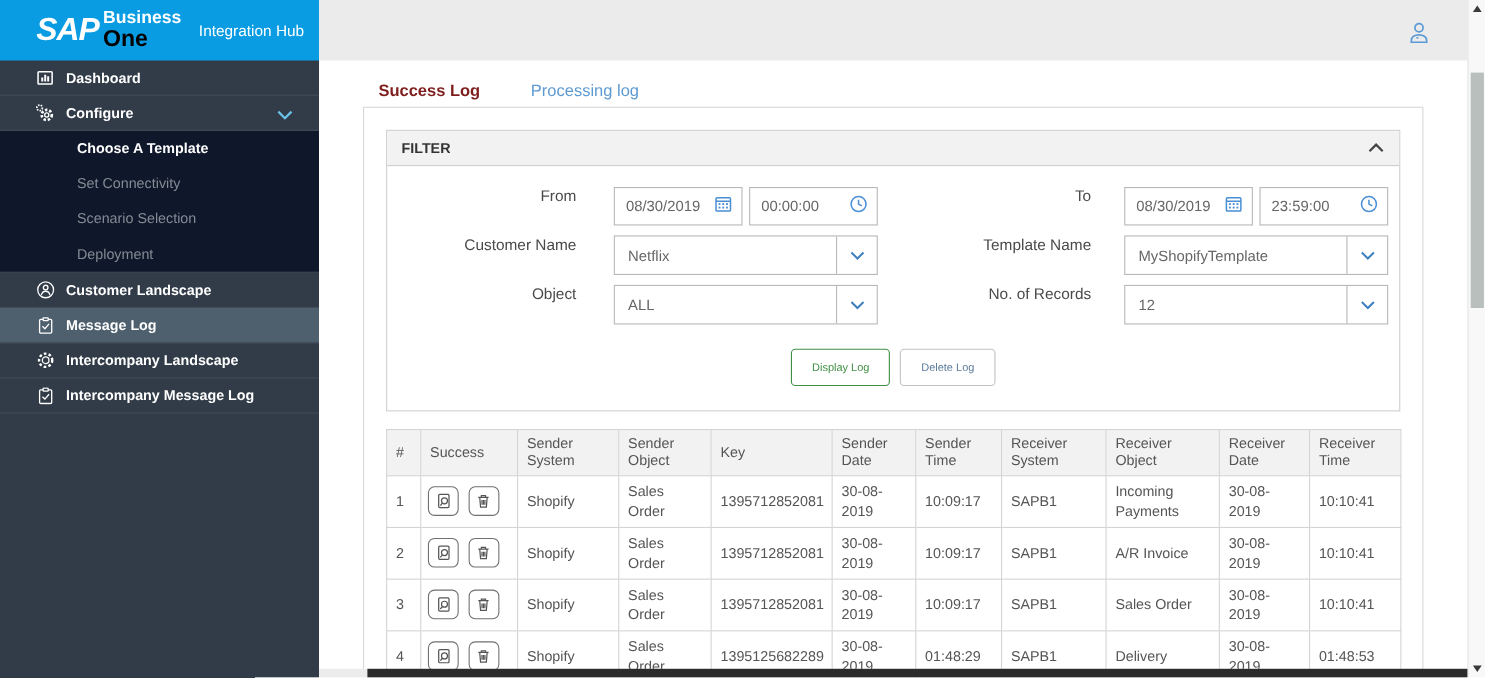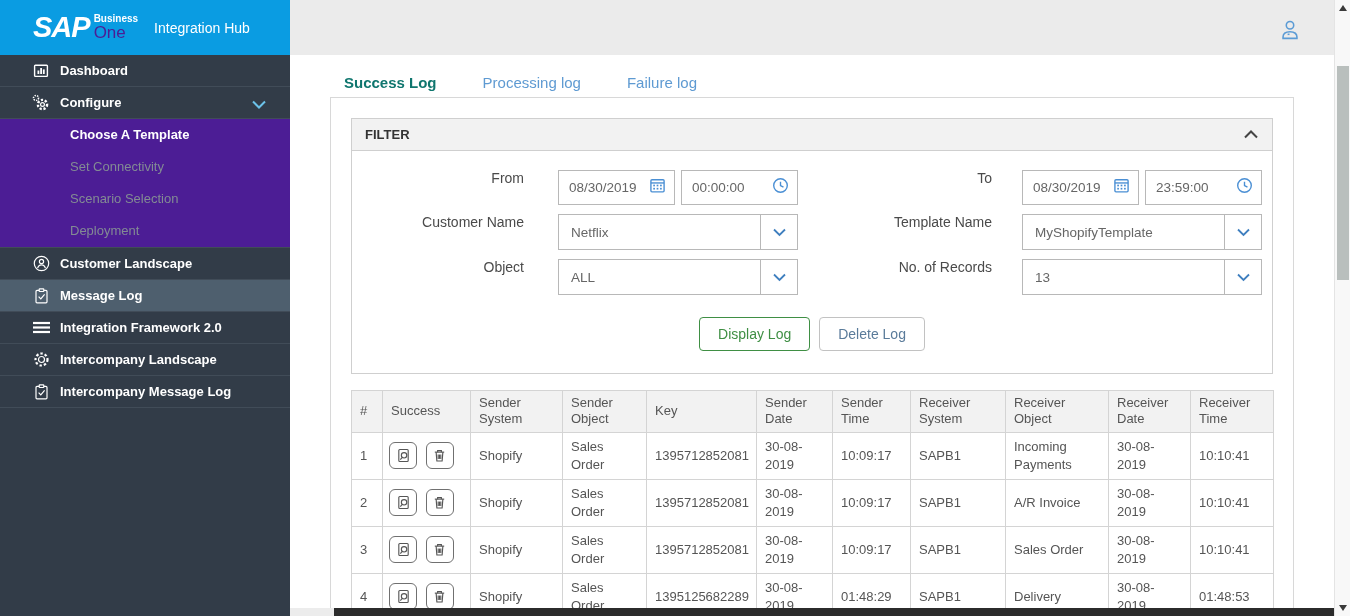"Business" .logo .bo .b { font-size: 10px -> 16px }
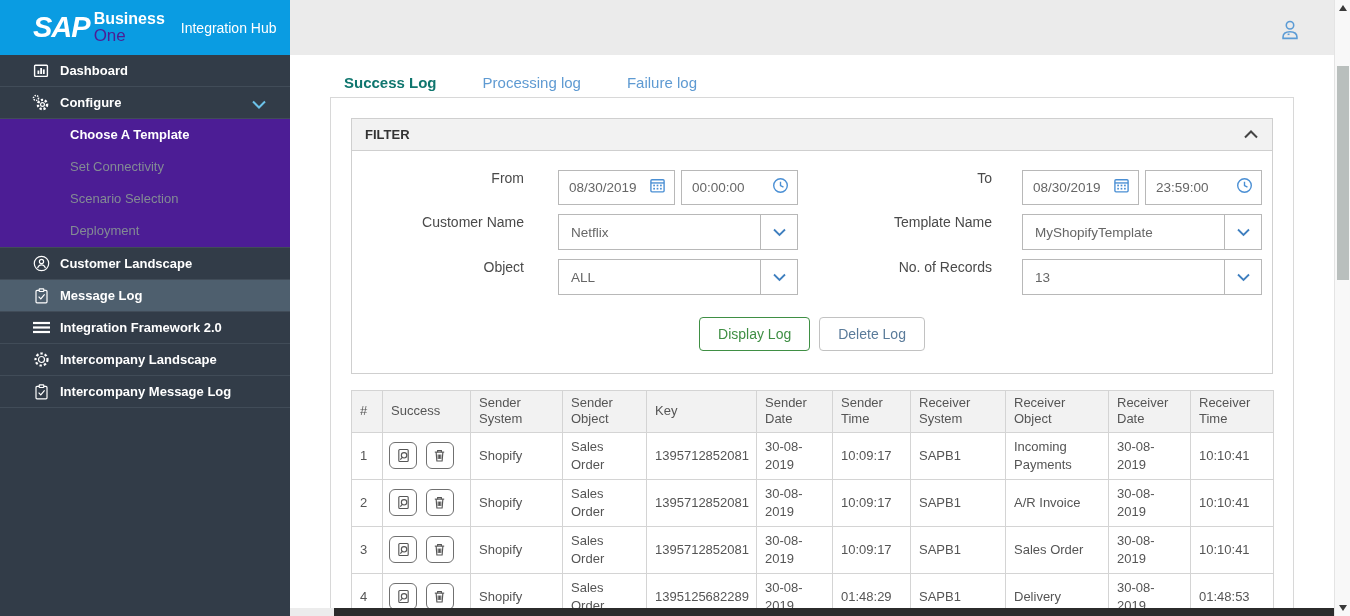"One" .logo .bo .o { color: #4c1d95 -> #000000; font-size: 17px -> 21px; font-weight: normal -> bold }
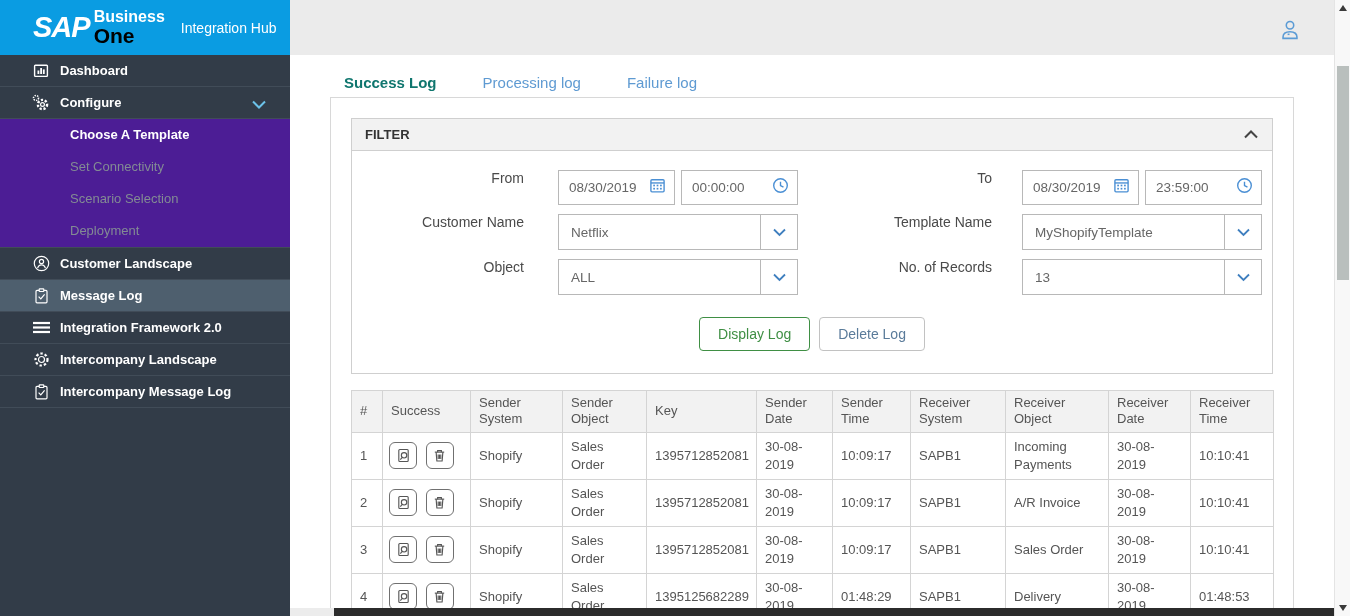"Success Log" .tab.active { color: #0f766e -> #7f1d1d }
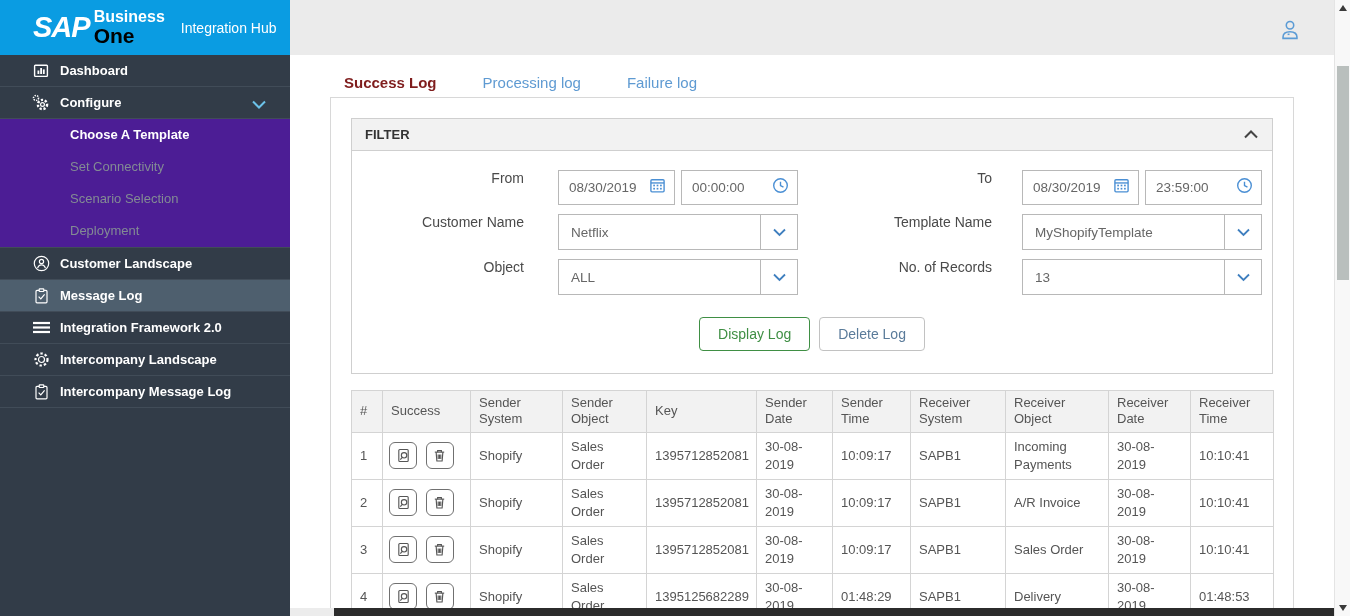"Failure log" div.tab { html: <div>Failure log</div> -> none }
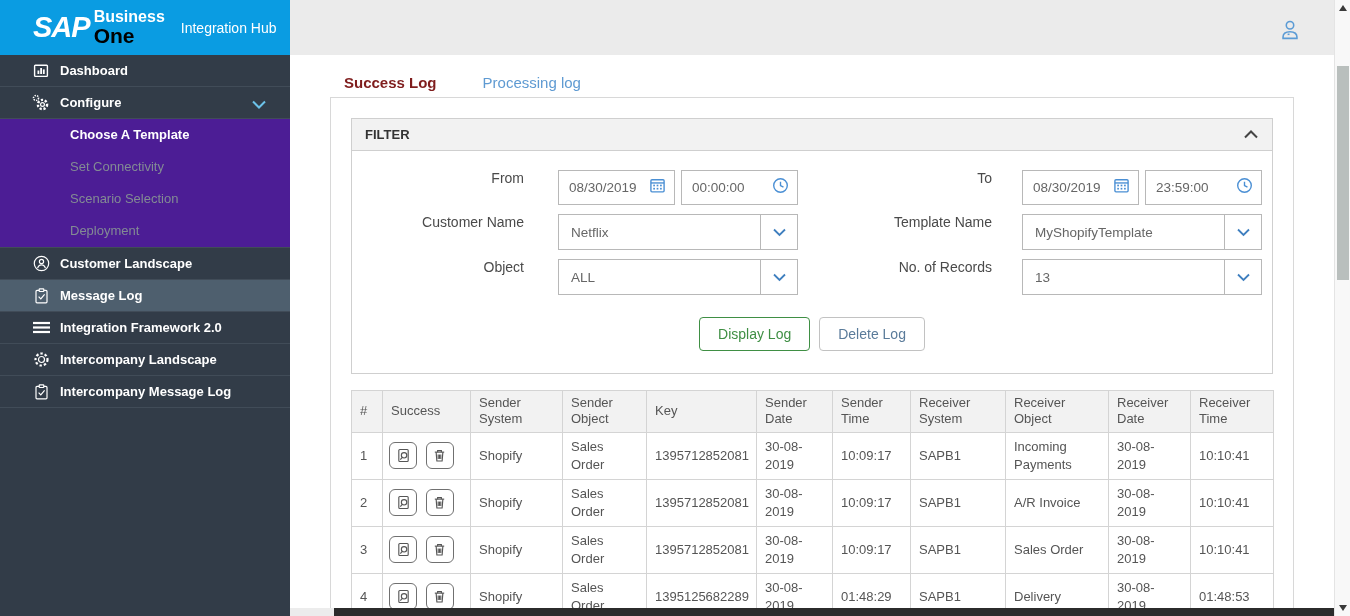"Choose A Template" .subnav { background: #4c1d95 -> #0f172a }
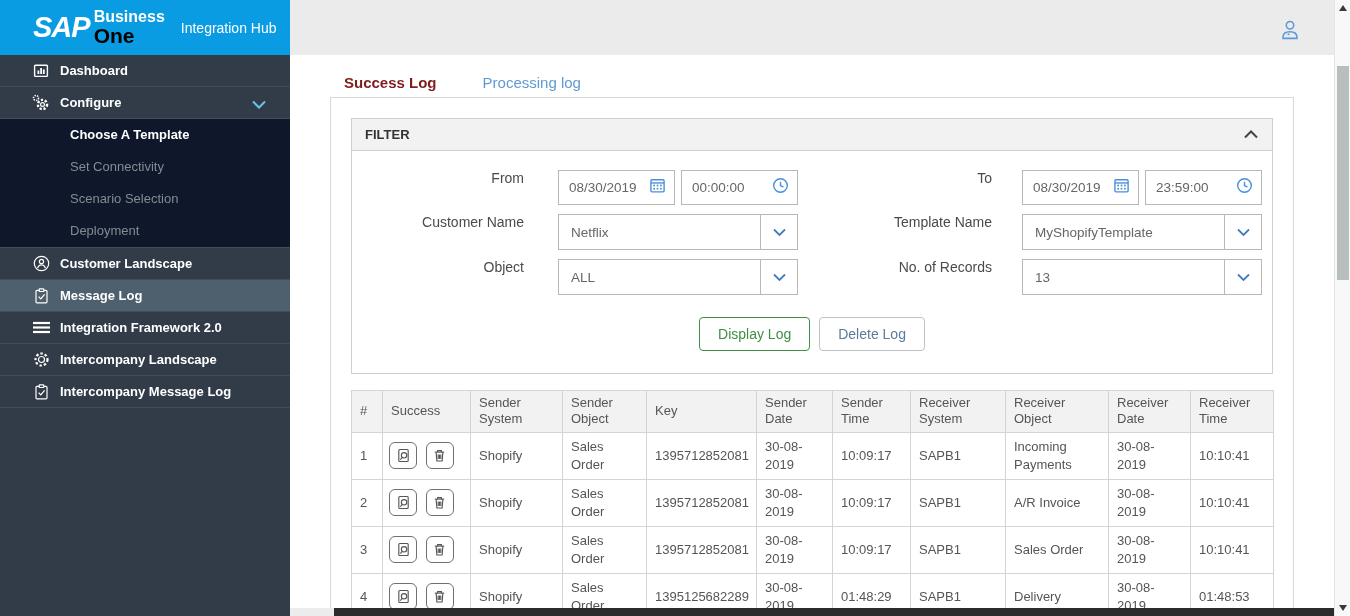"13" span.val { text: 13 -> 12 }
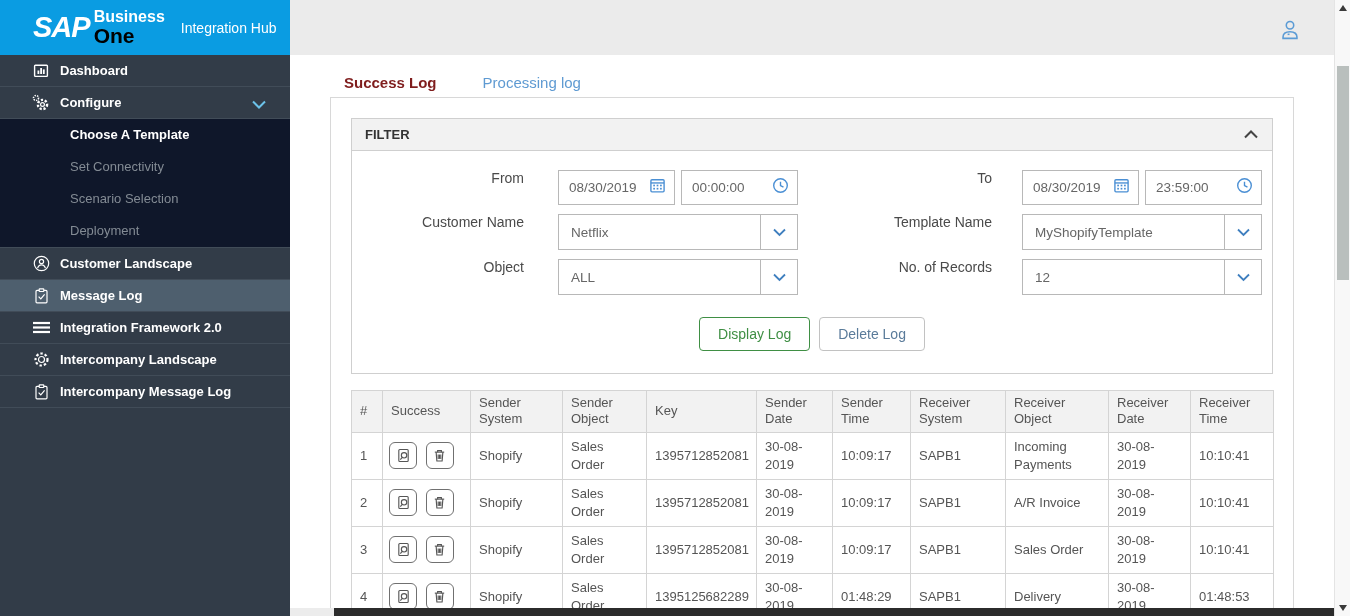"Integration Framework 2.0" div.nav-item { html: <div> <span> <svg> <line></line> <line></line> <line></line> </svg> </span> <span>Integration Framework 2.0</span> </div> -> none }
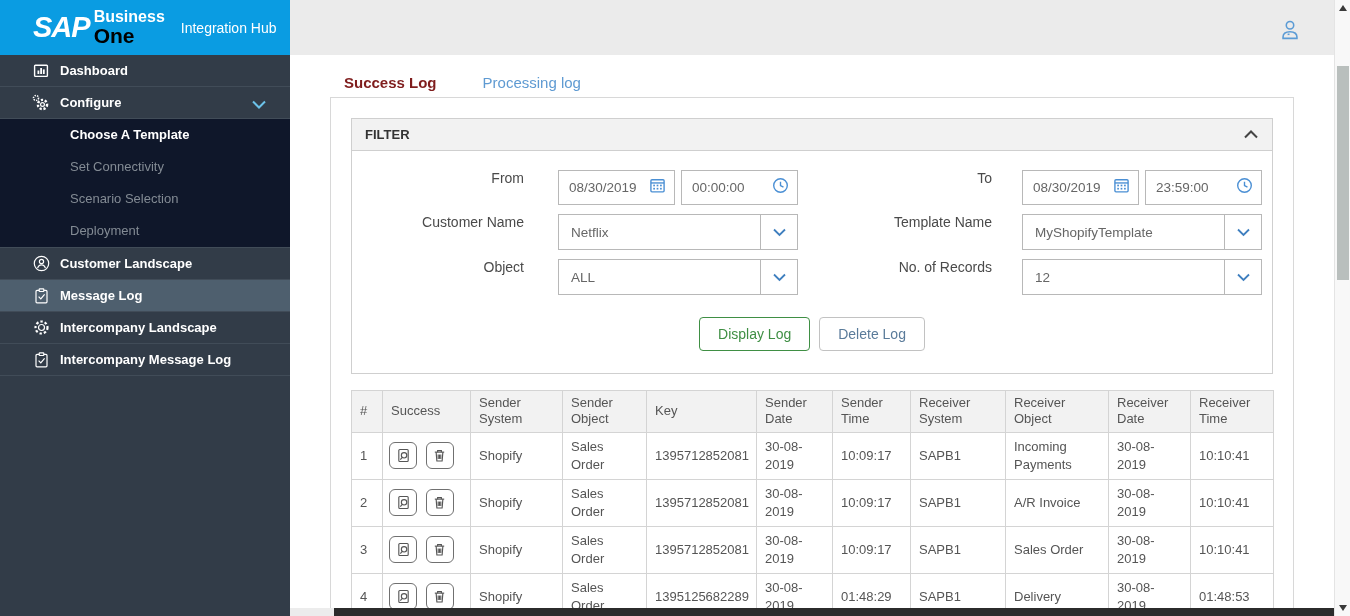"Display Log" .btn { font-size: 14px -> 10px }
